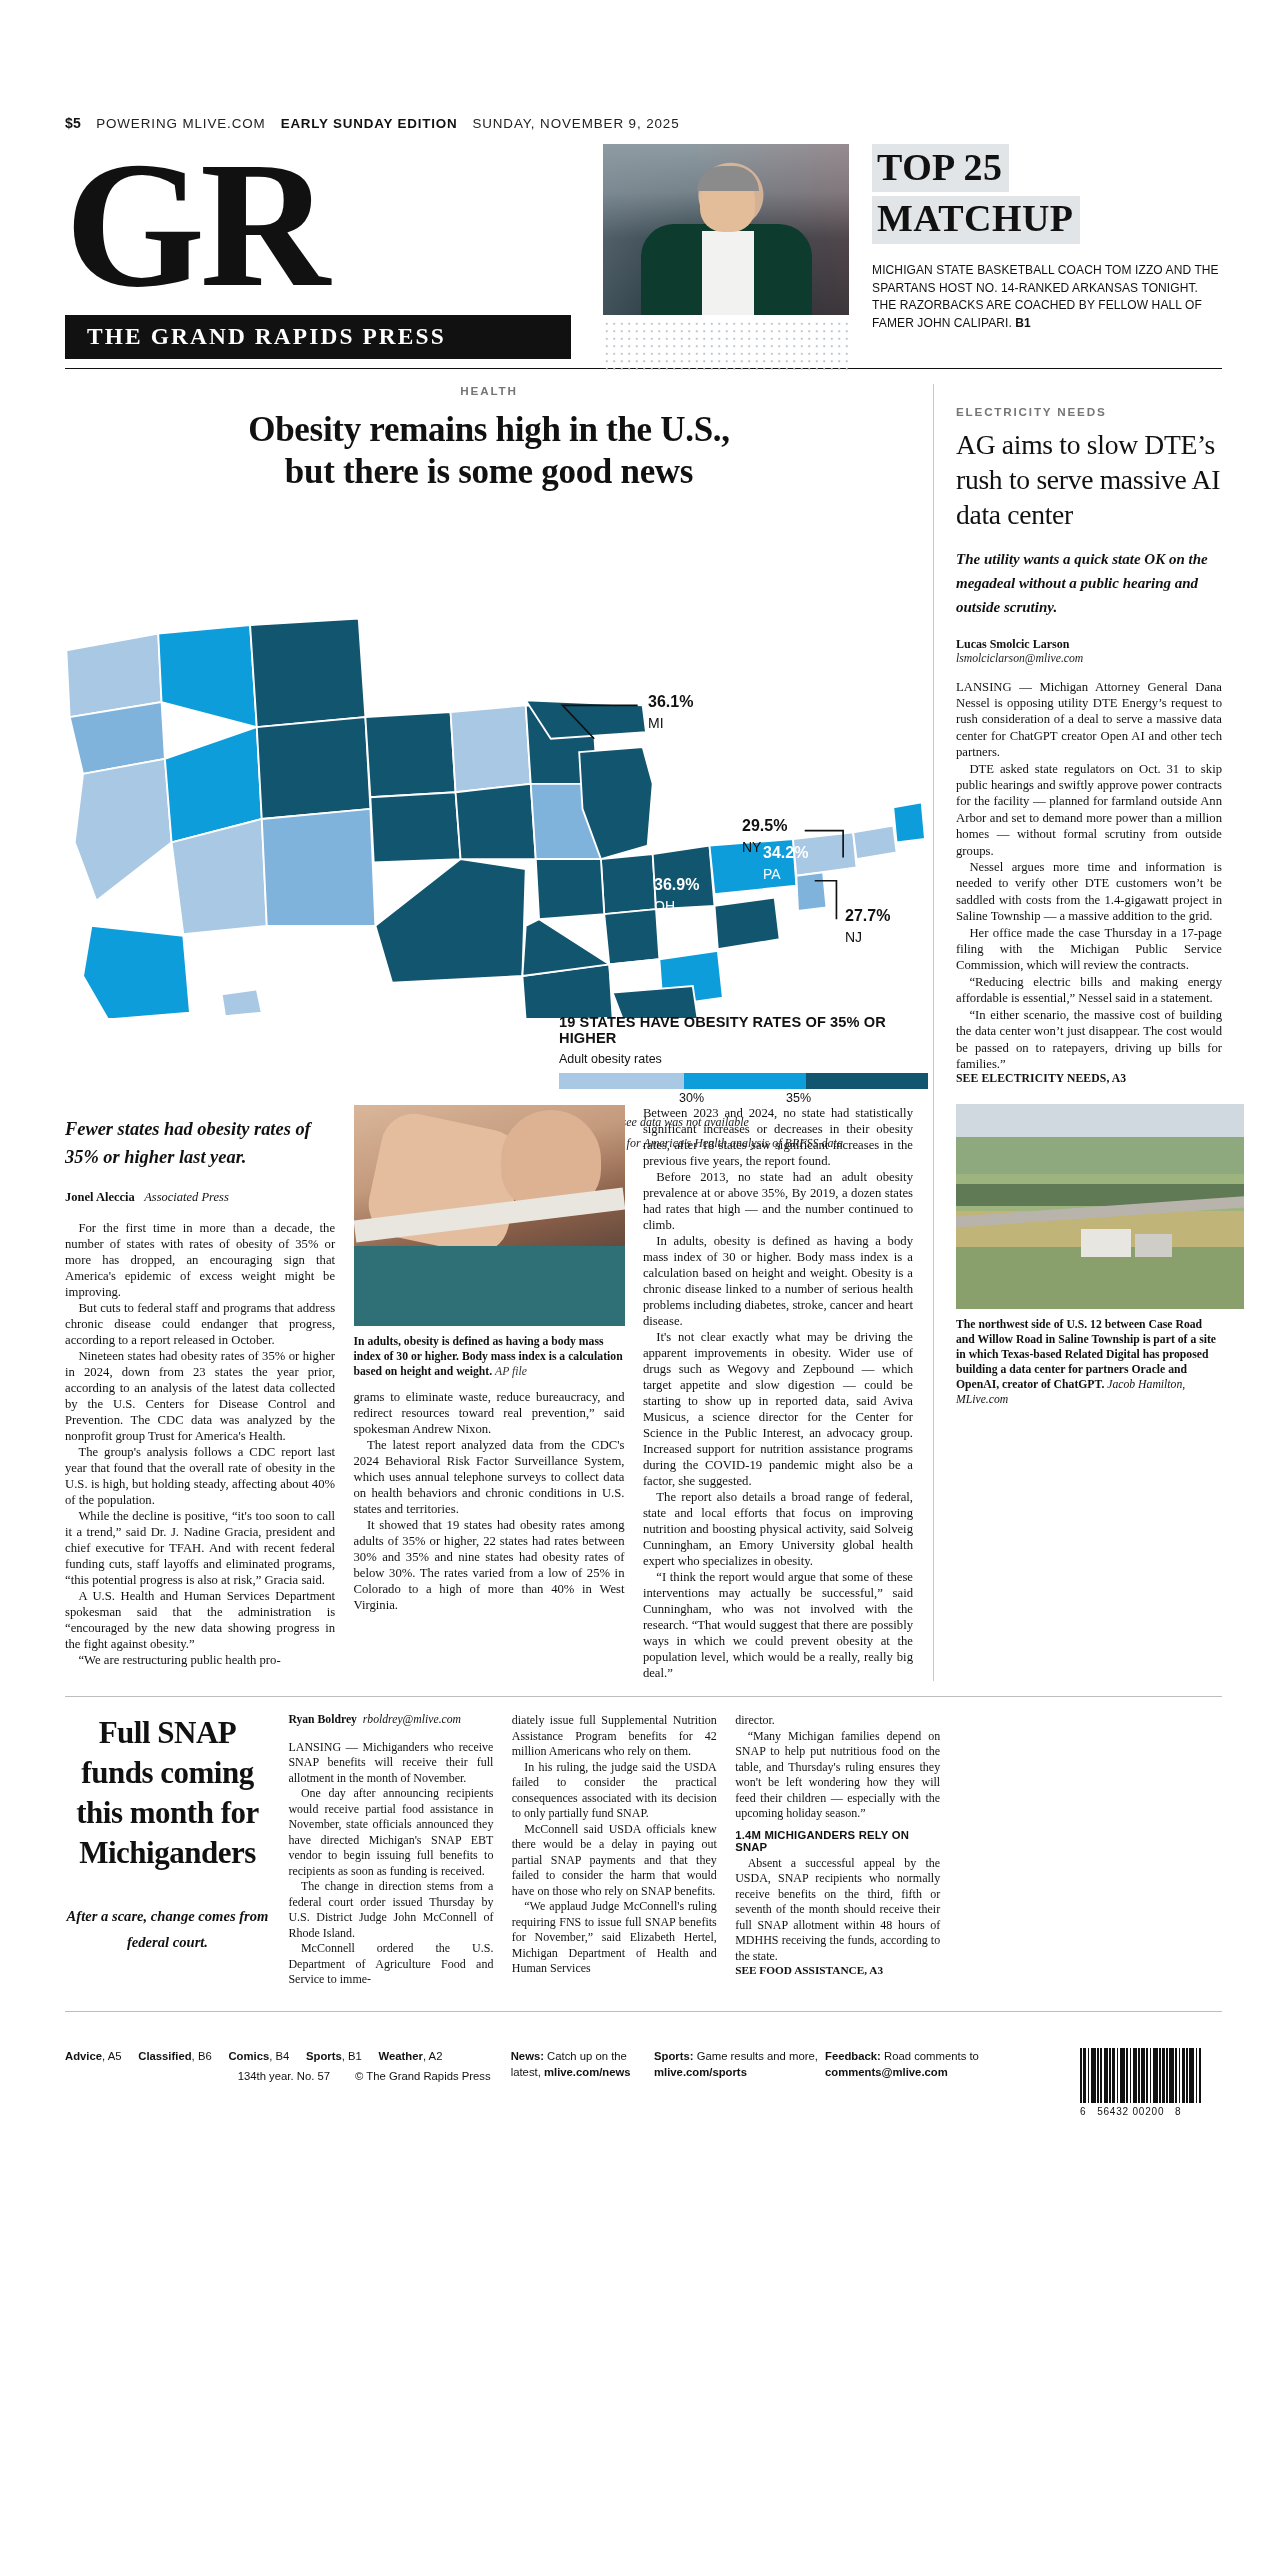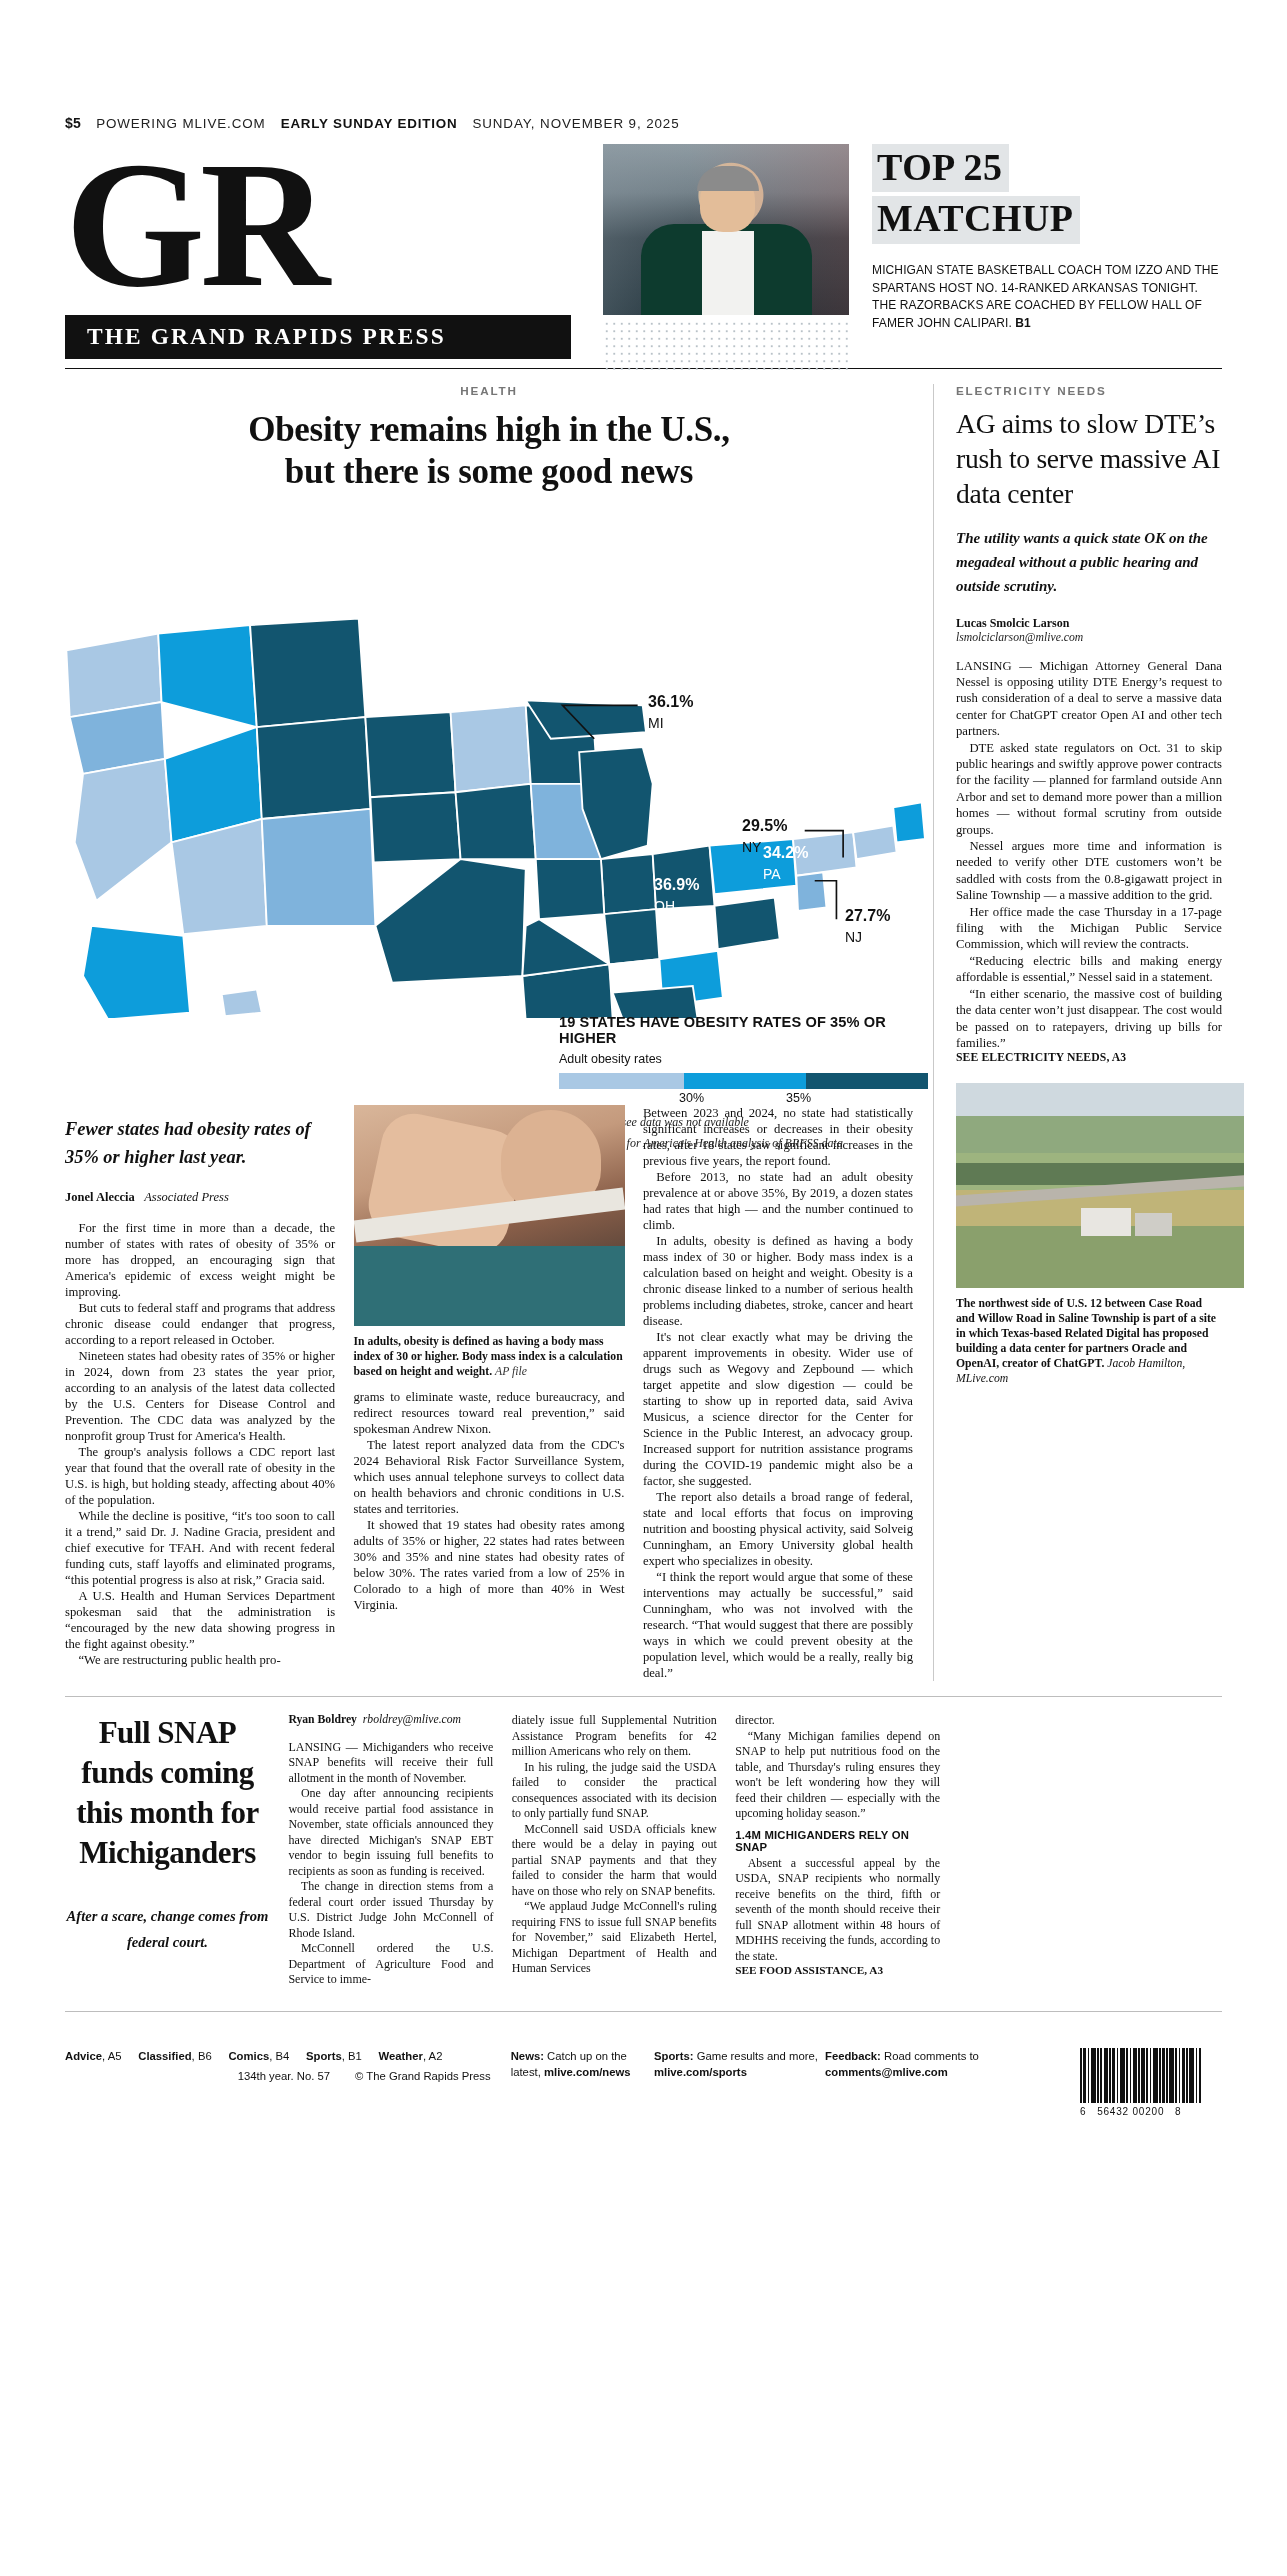"ELECTRICITY NEEDS" .colB { margin-top: none -> 21px }
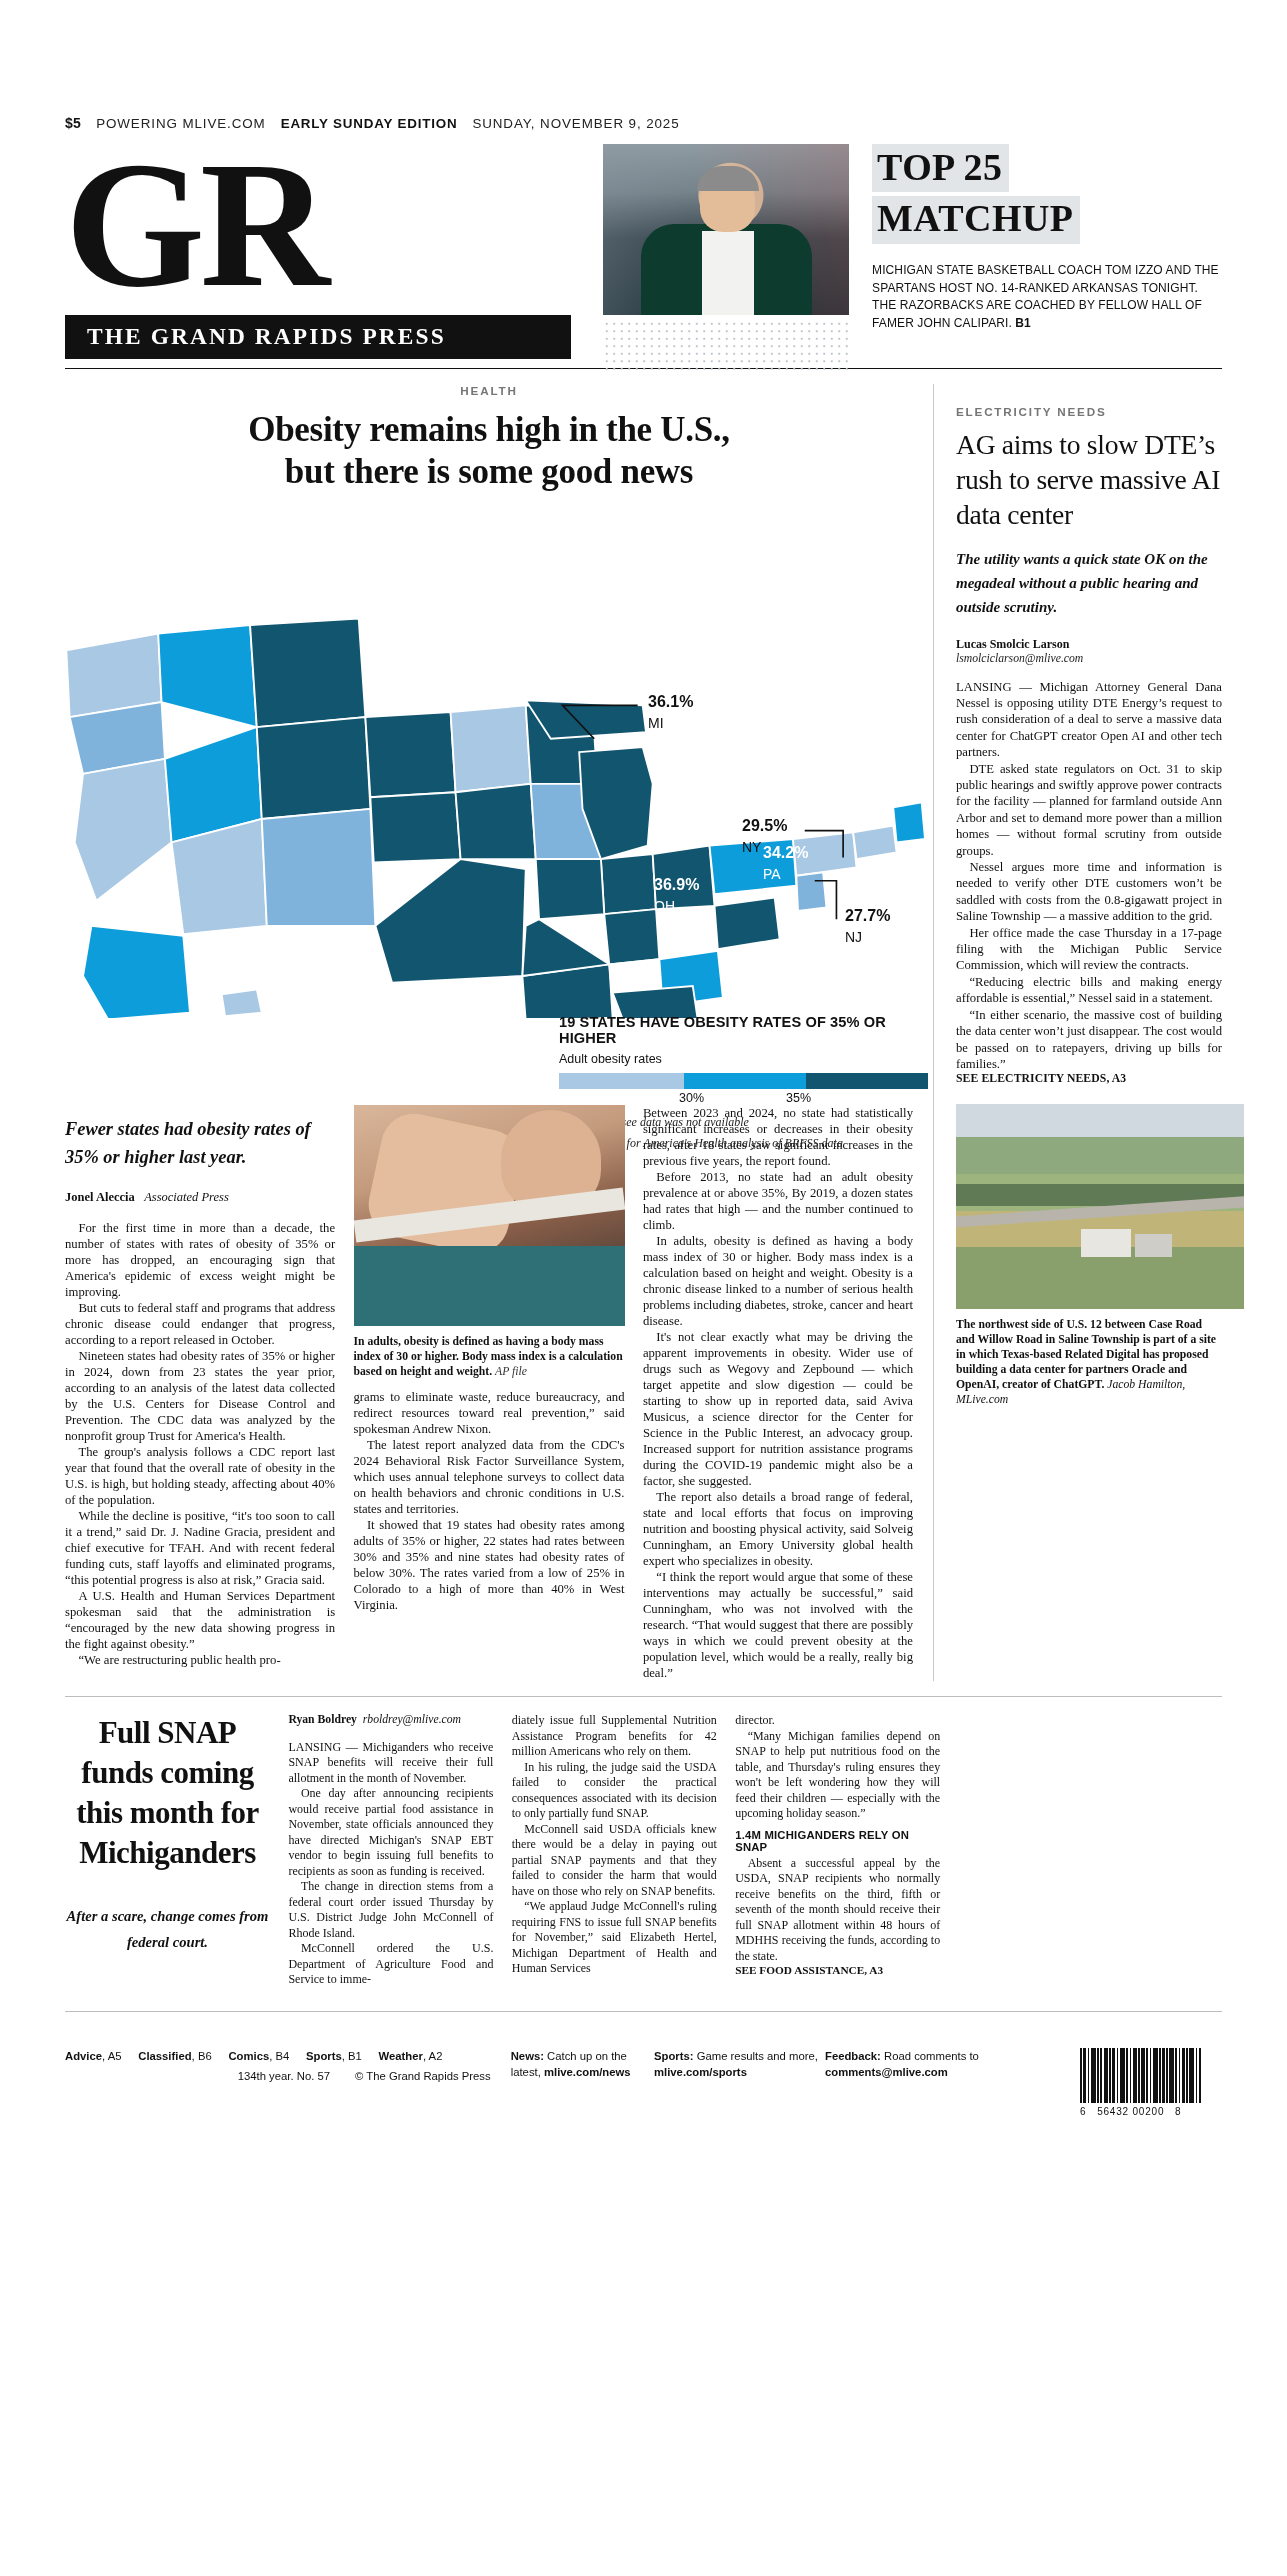"Nessel argues more time and" p { text: 0.8-gigawatt -> 1.4-gigawatt }
